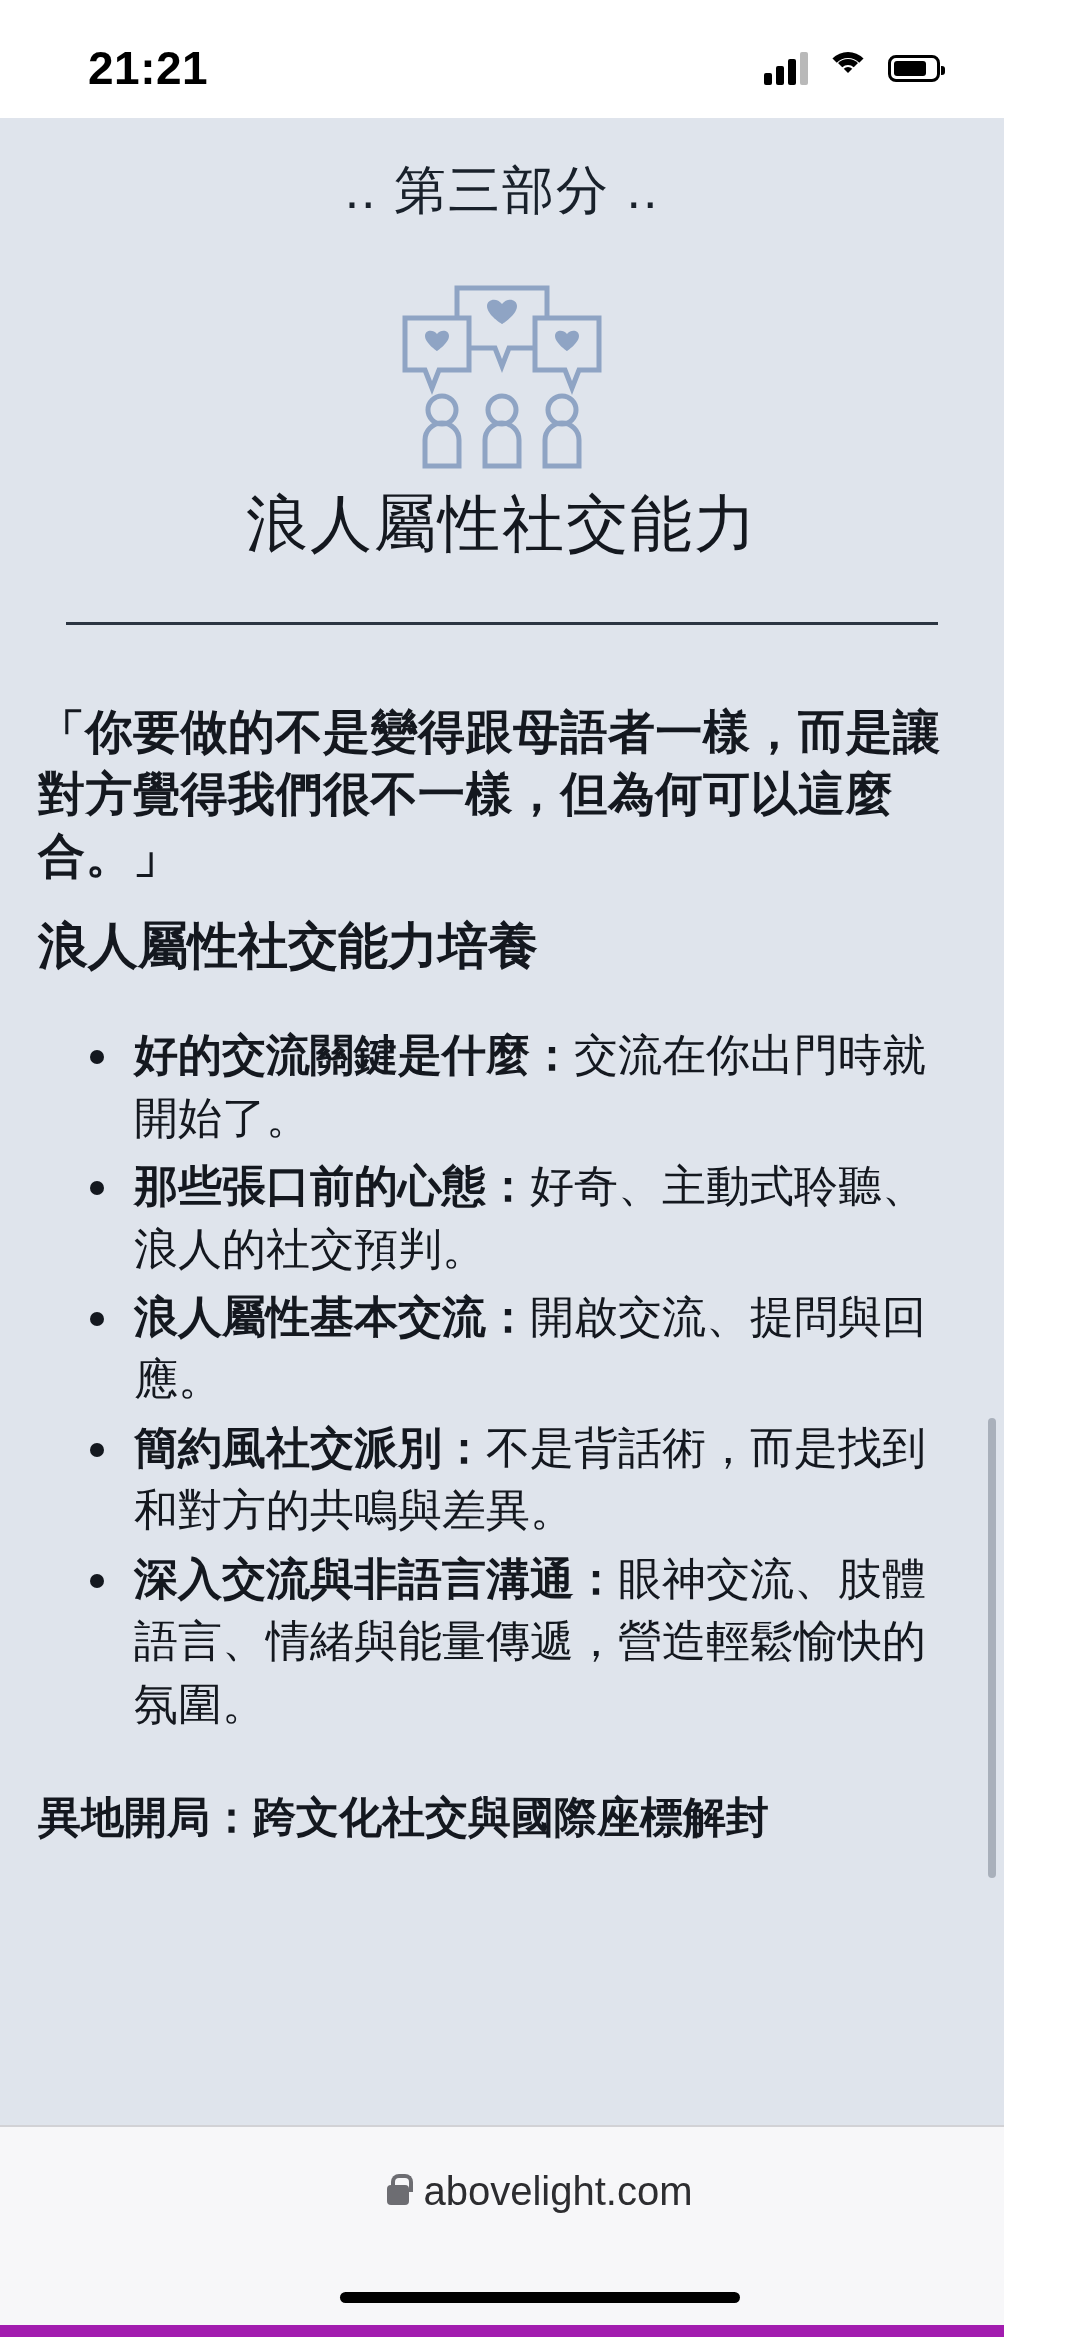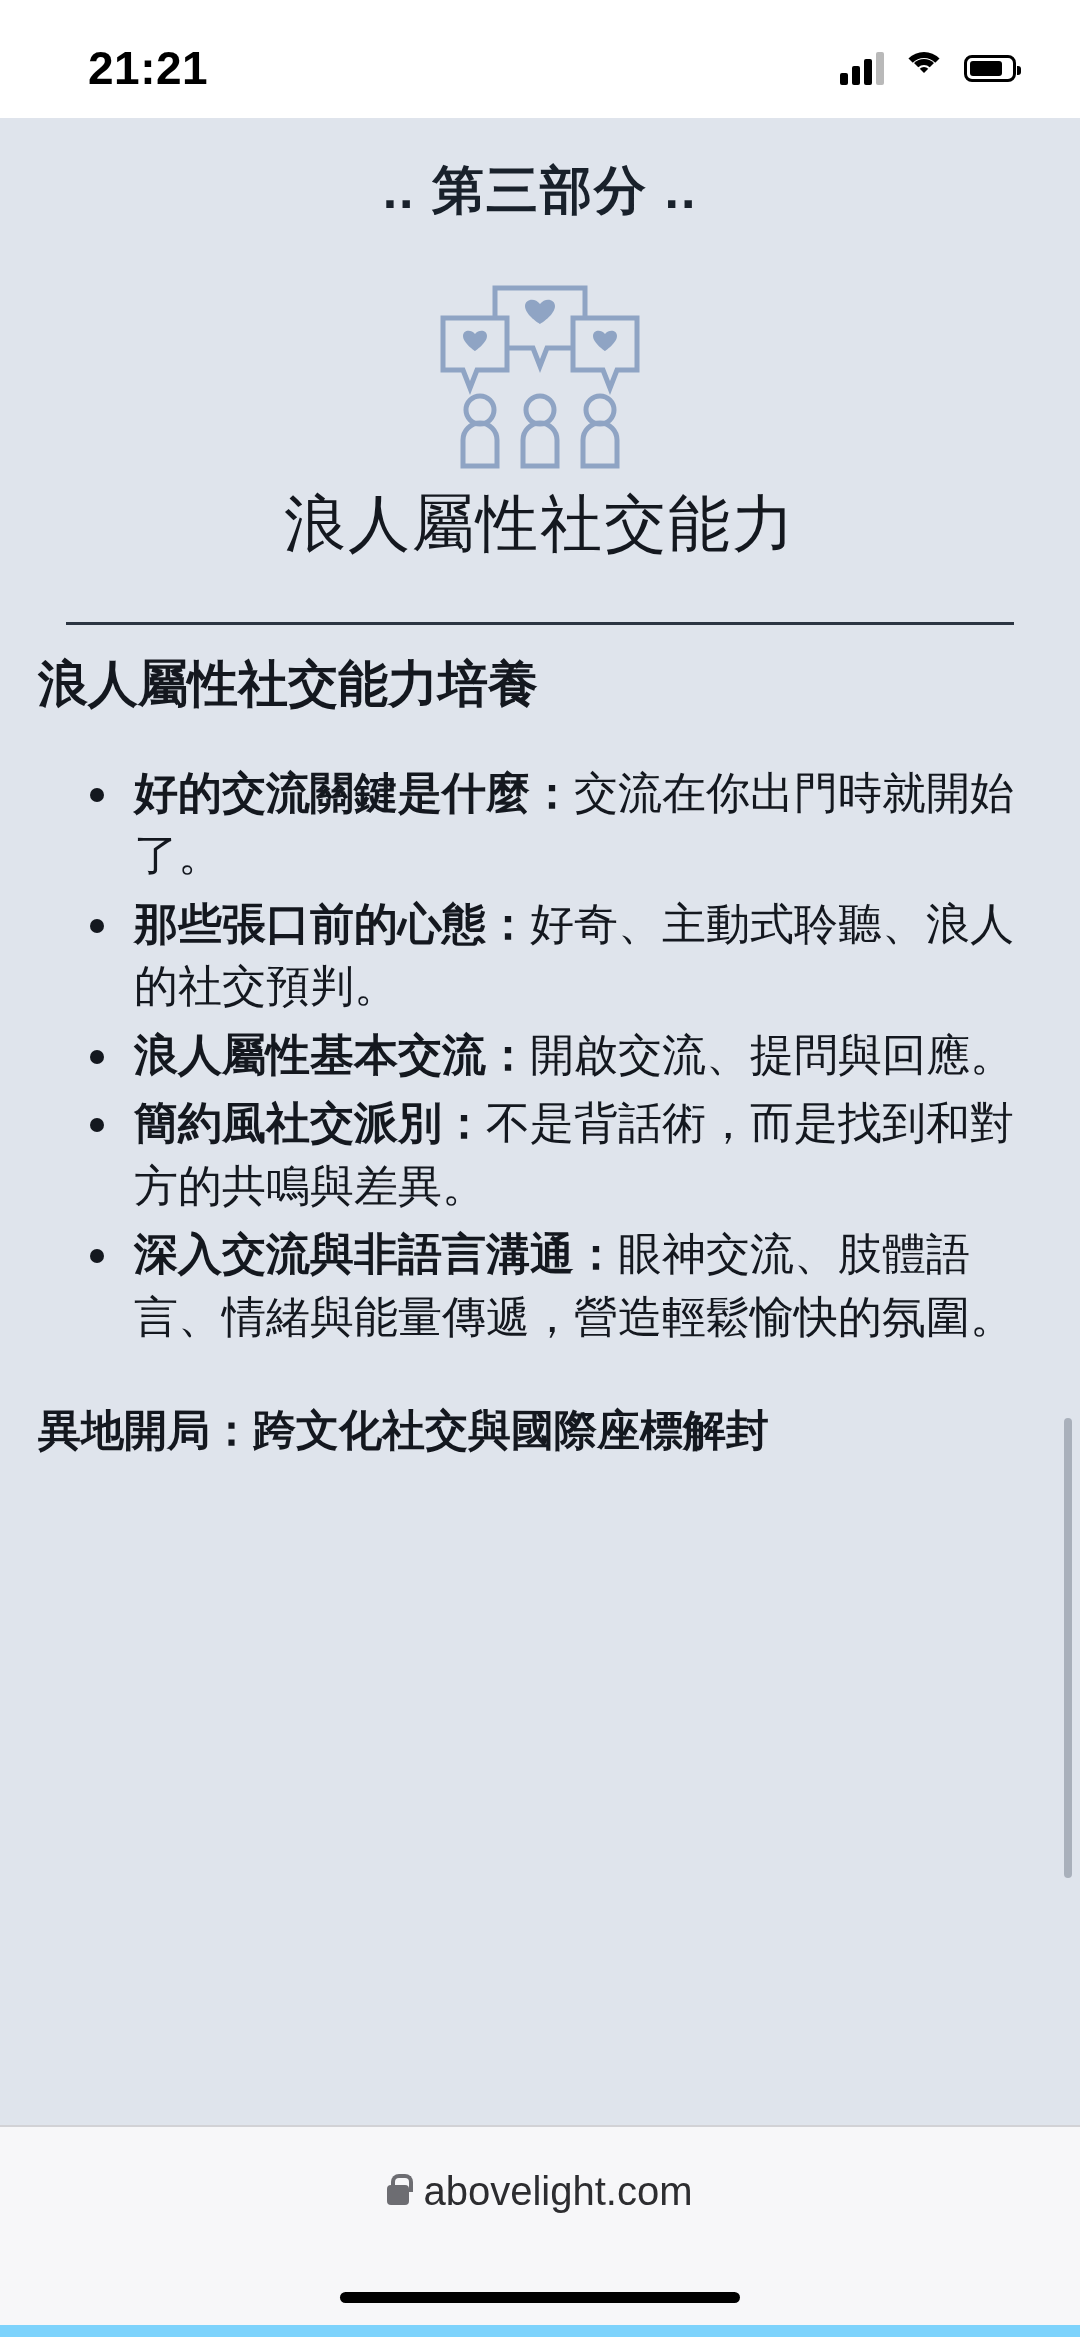"21:21" .phone { background: #7dd3fc -> #a21caf; width: 1080px -> 1004px }
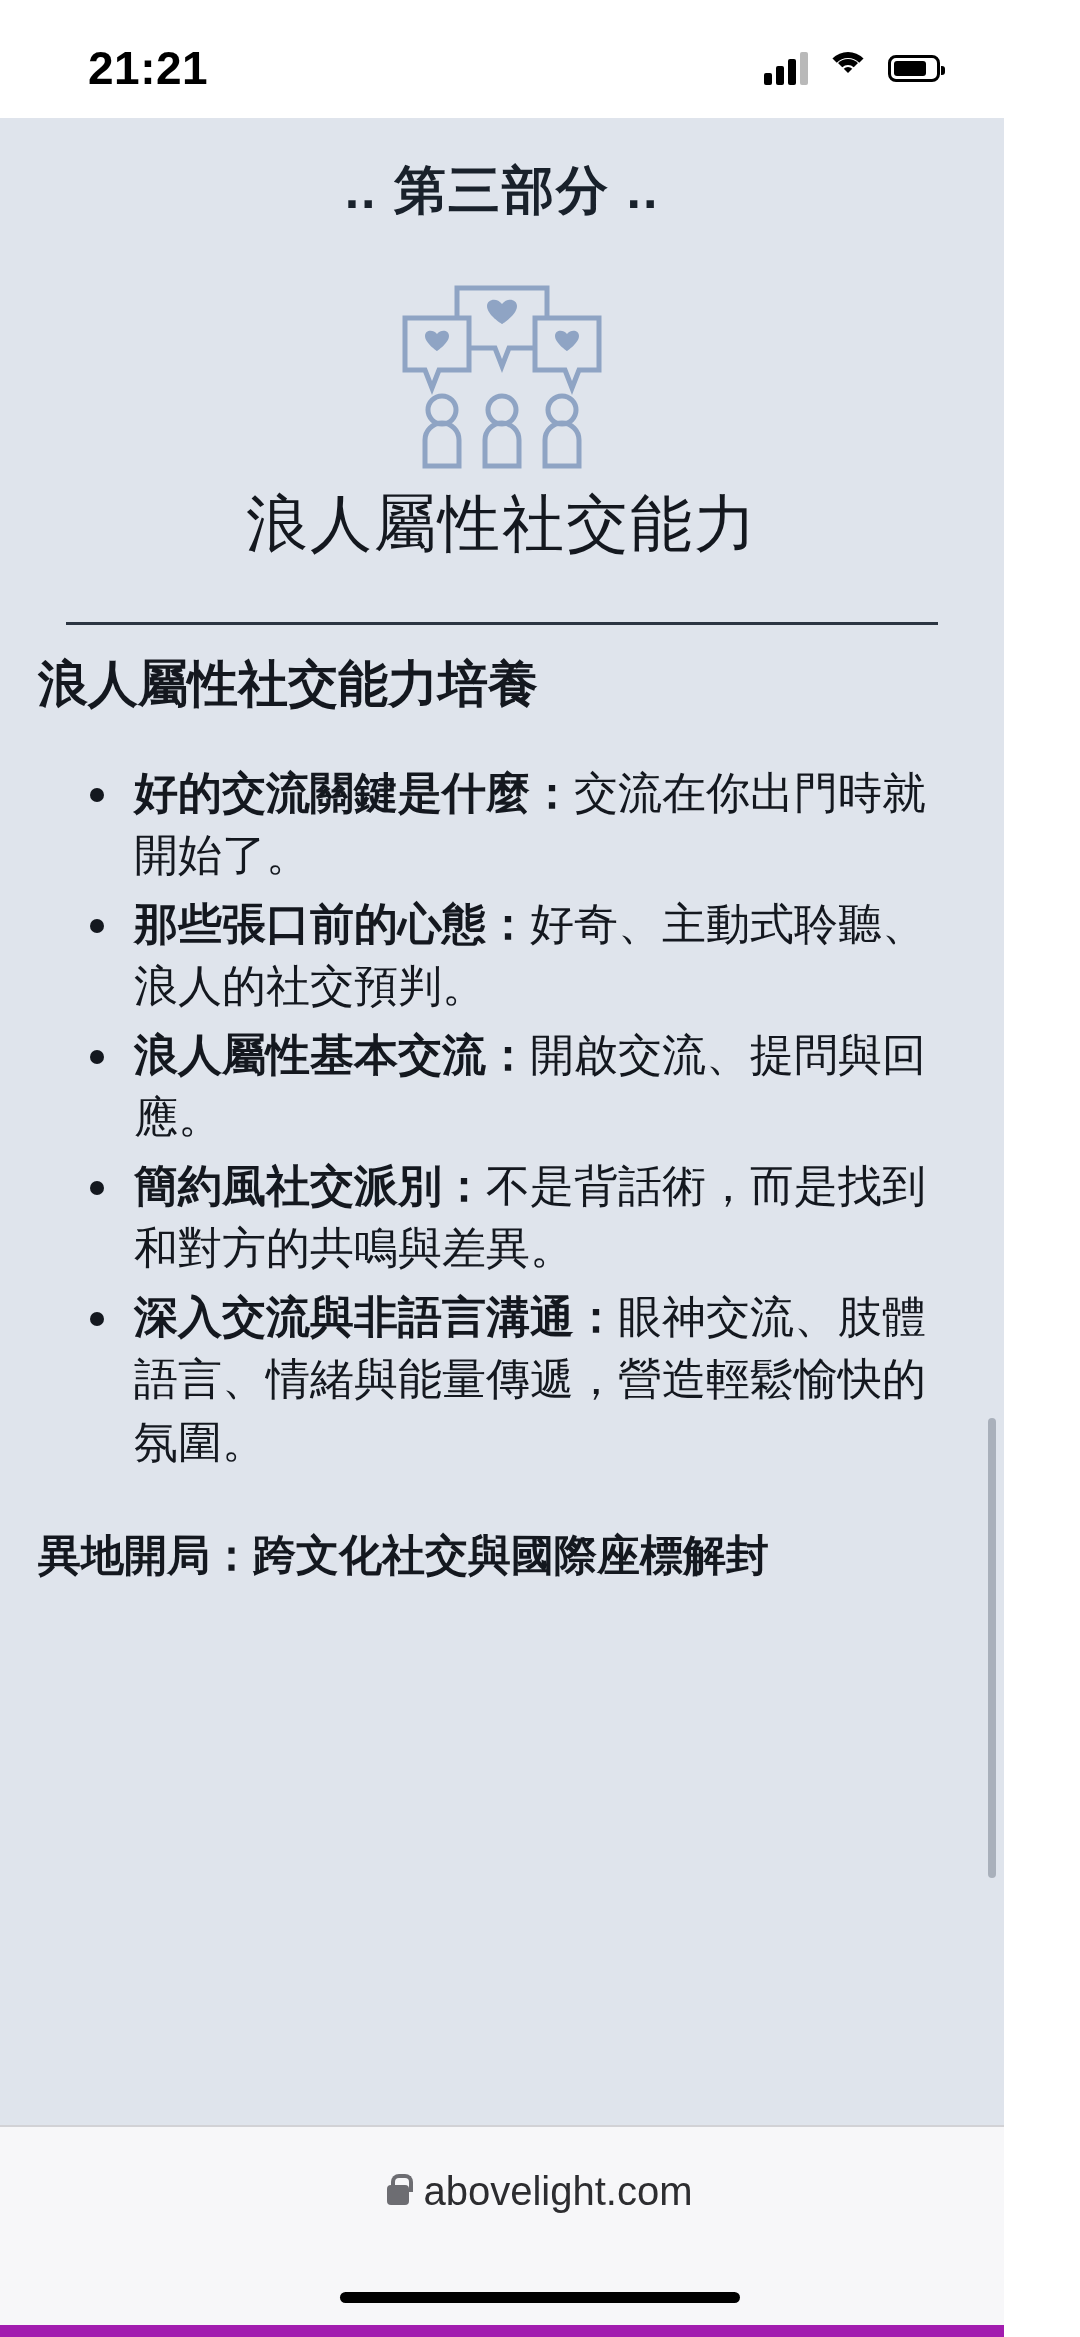".. 第三部分 .." .part-label { font-weight: 700 -> 400 }
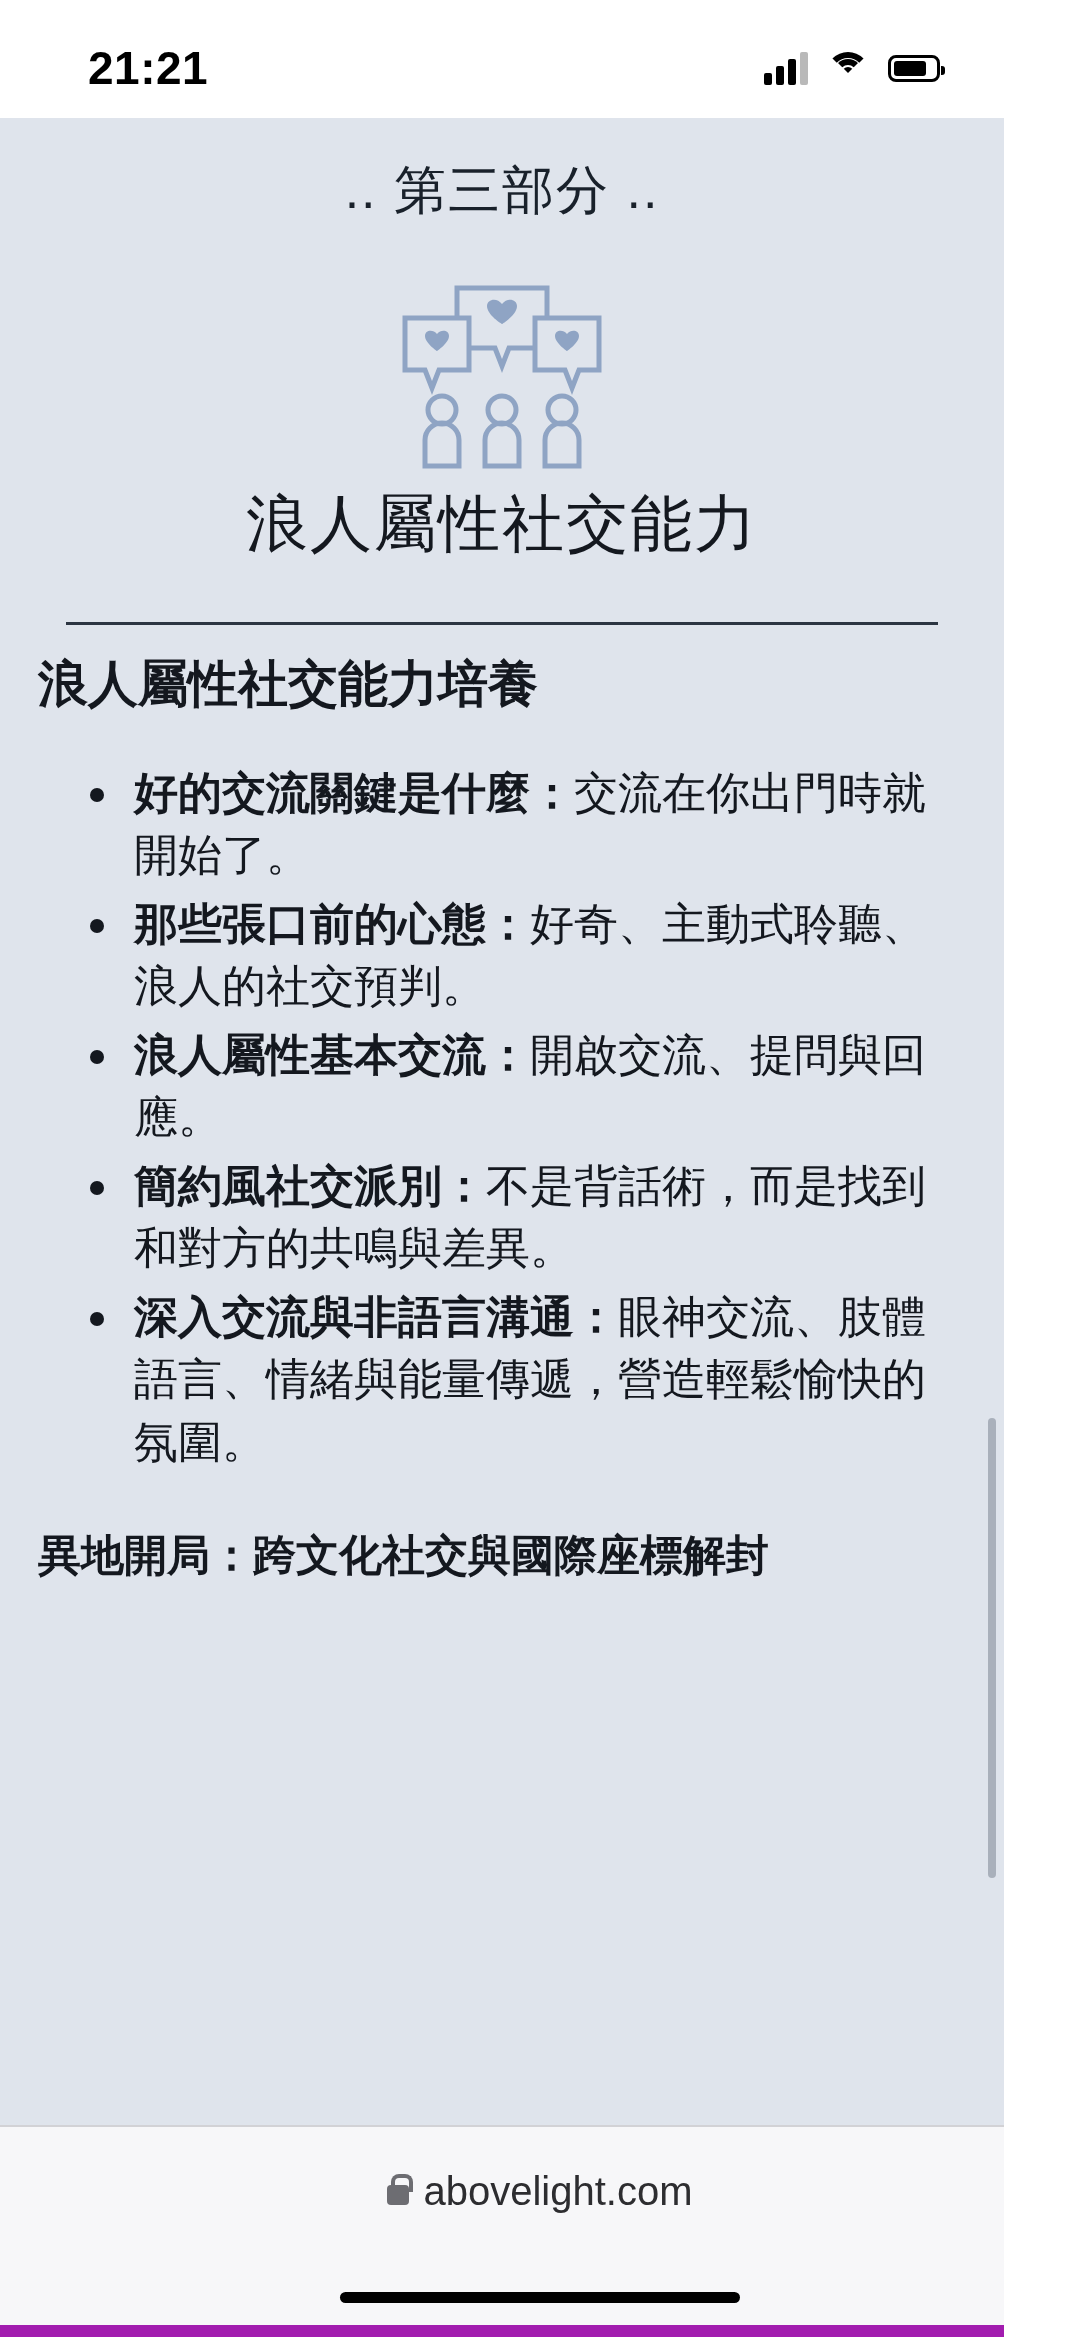"「你要做的不是變得跟母語者一樣，而是讓對方覺得我們很不一樣，但為何可以這麼合。」" div.quote { html: none -> <div>「你要做的不是變得跟母語者一樣，而是讓對方覺得我們很不一樣，但為何可以這麼合。」</div> }
